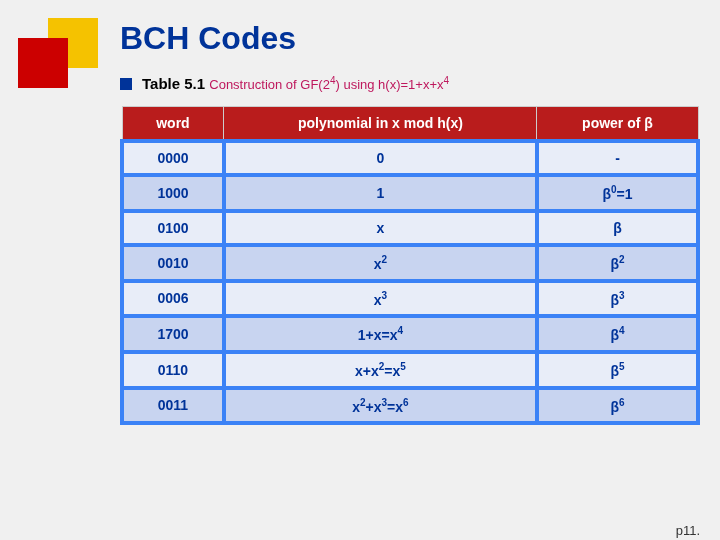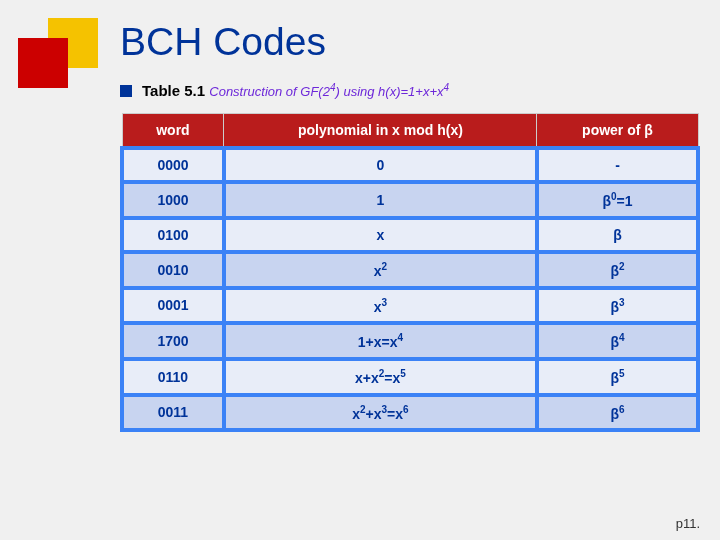"BCH Codes" .page-title { font-size: 39px -> 32px; font-weight: normal -> bold }
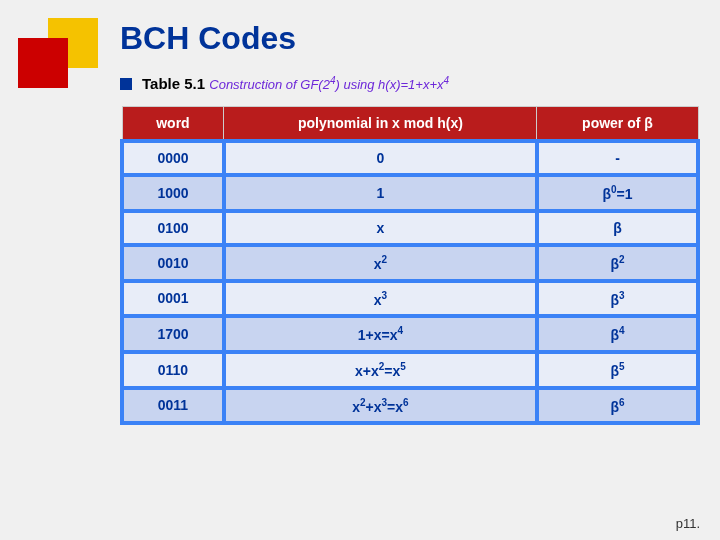"Construction of GF(24) using h(x)=1+x+x4" .subtitle-text { color: #6d28d9 -> #be185d; font-style: italic -> none }
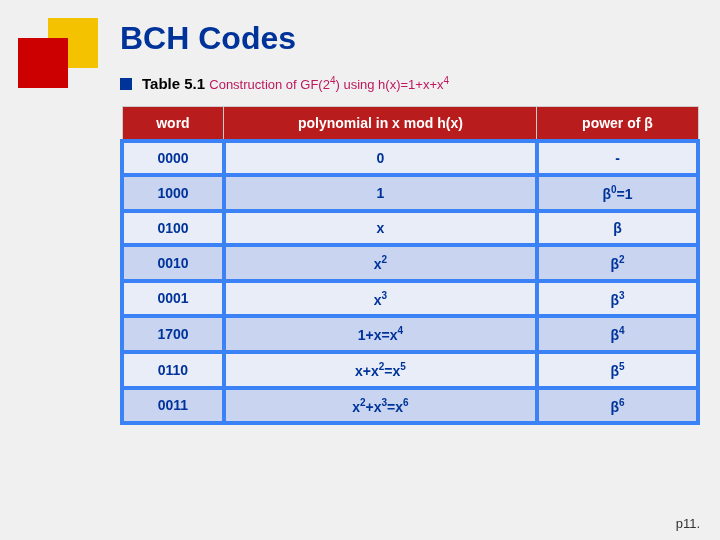"0001" td { text: 0001 -> 0006 }
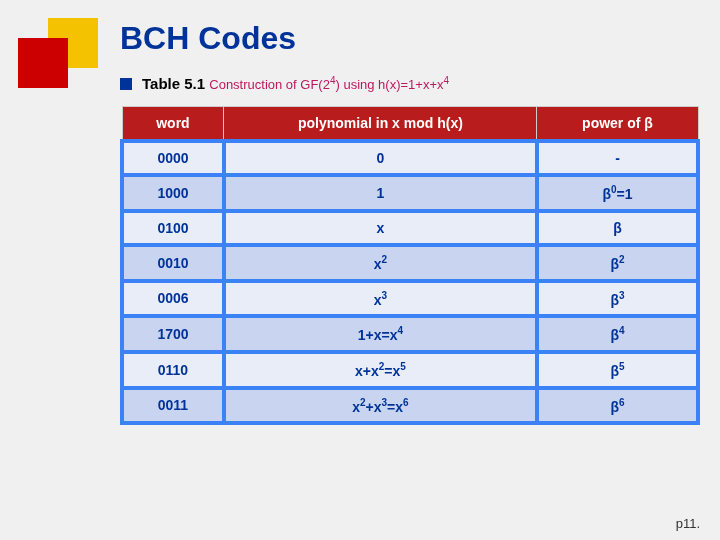"p11." .page-num { bottom: 9px -> 2px }
